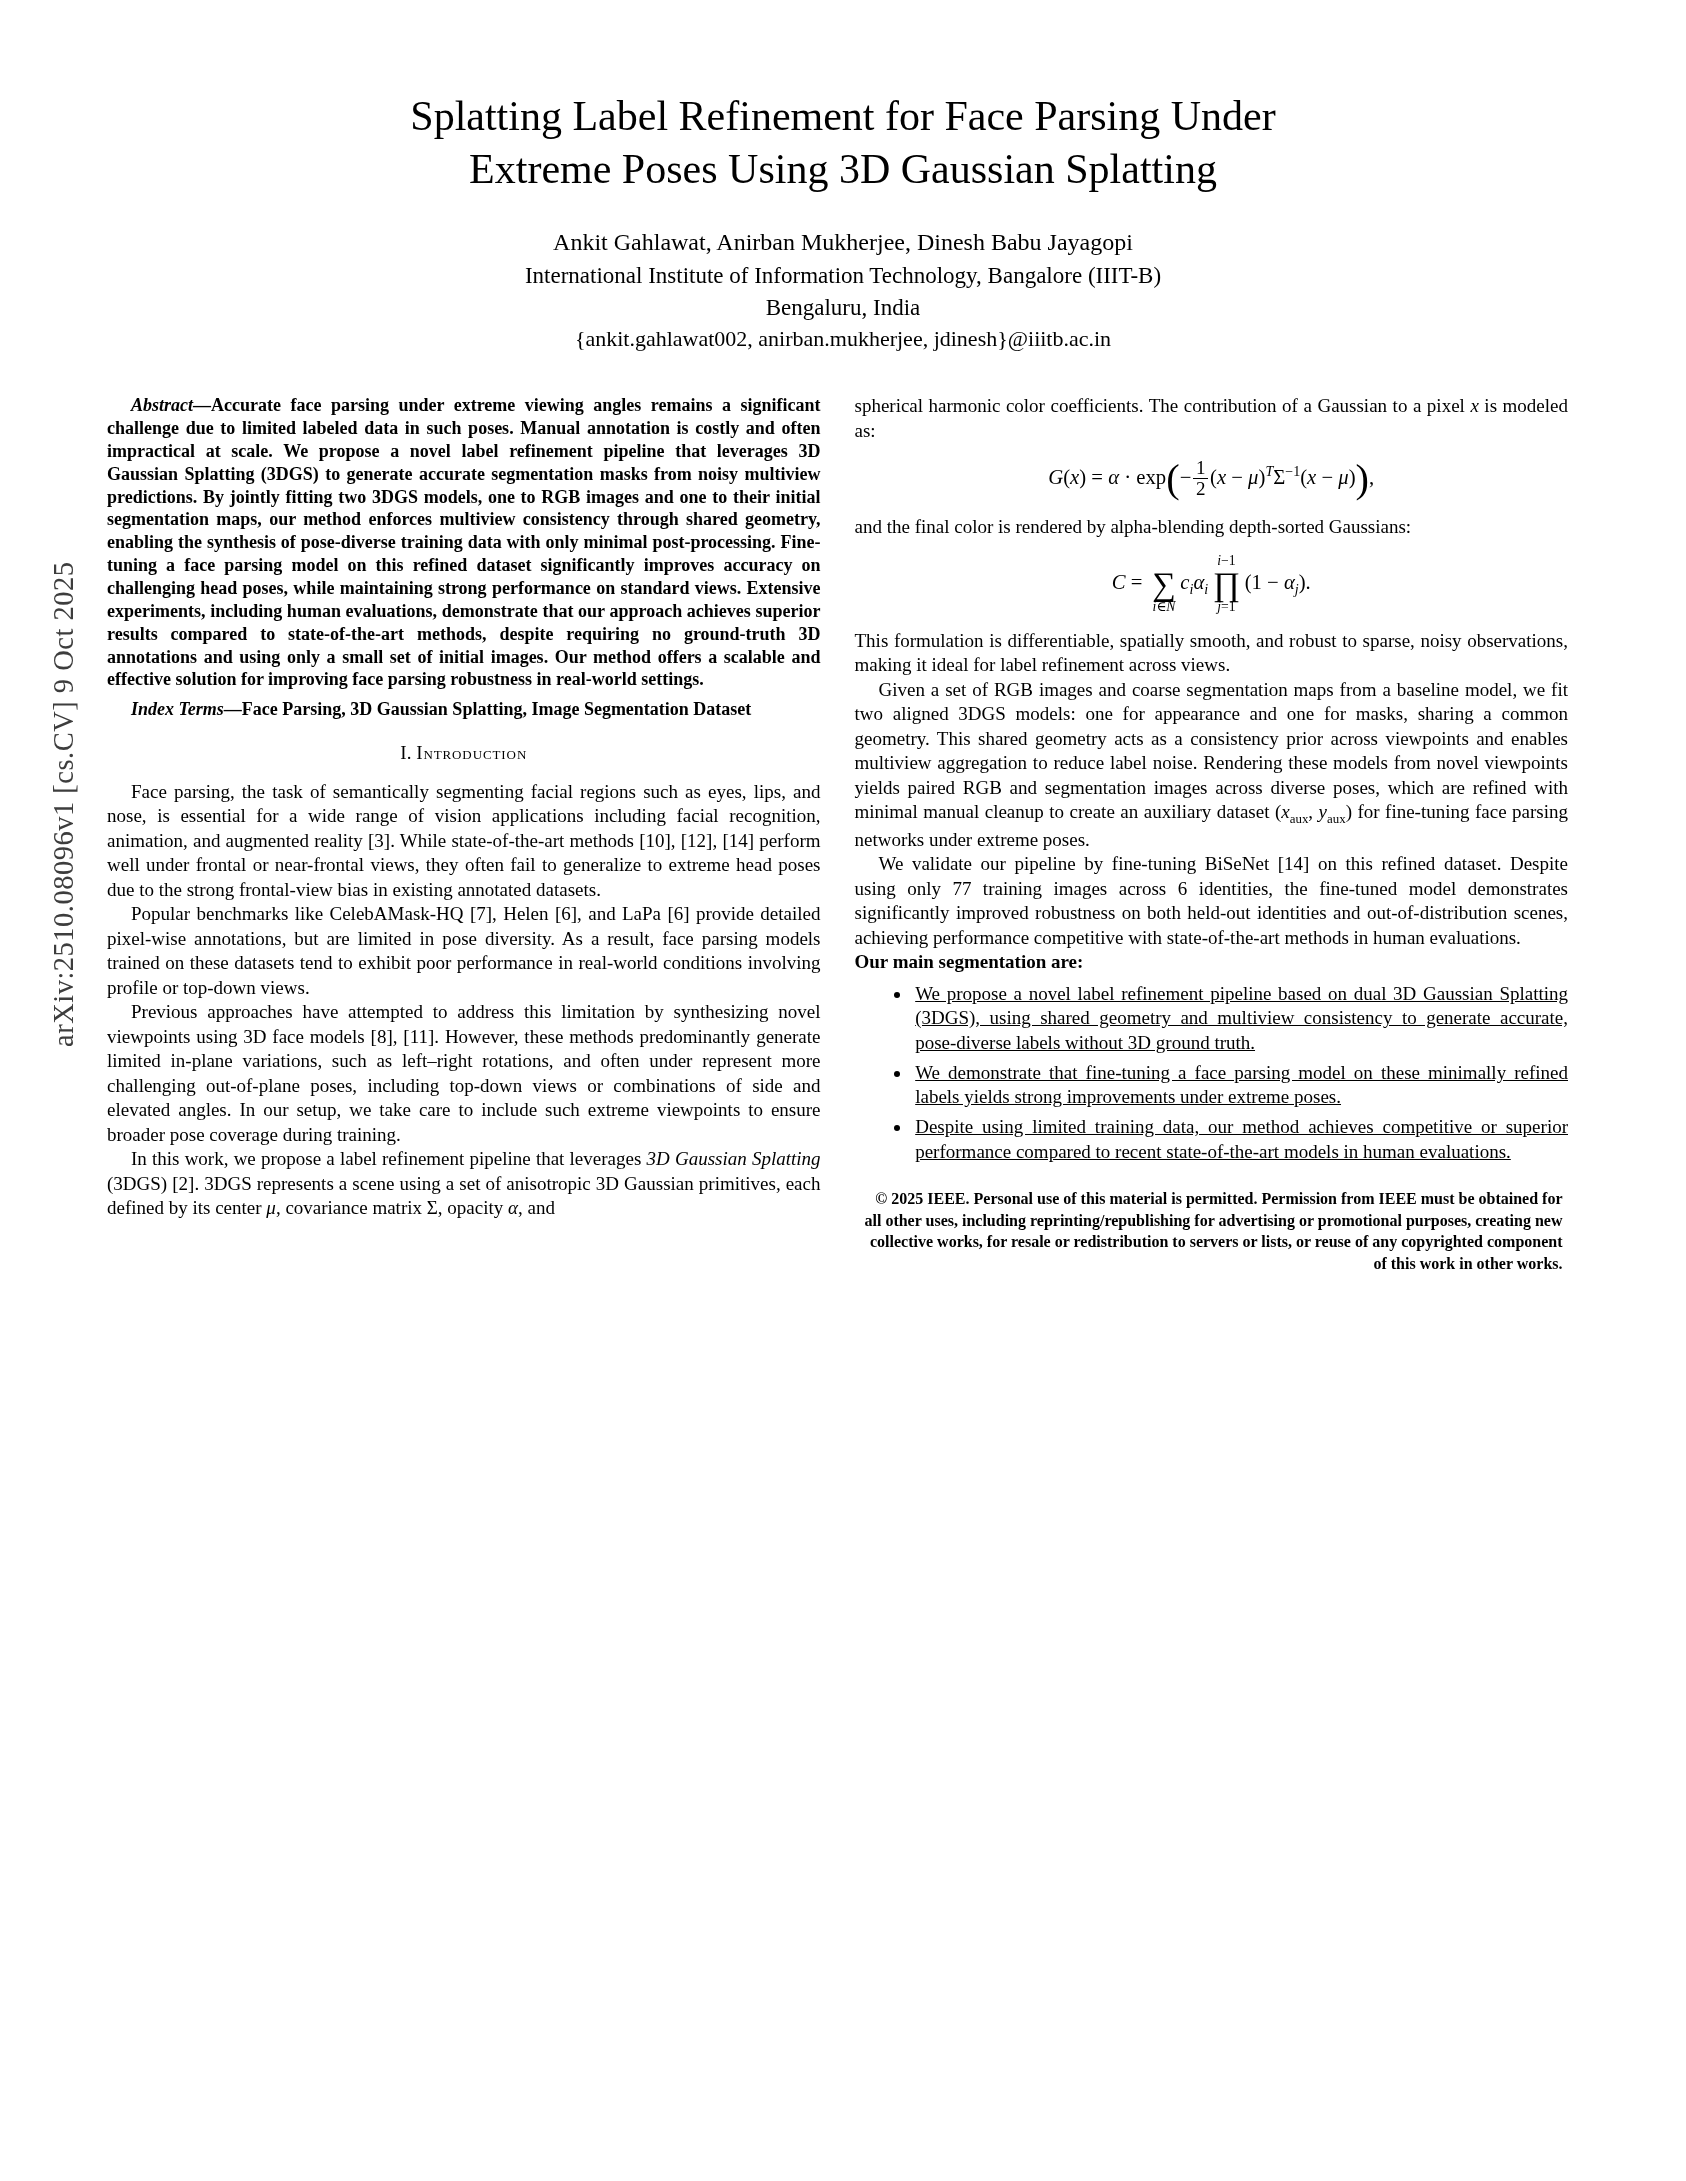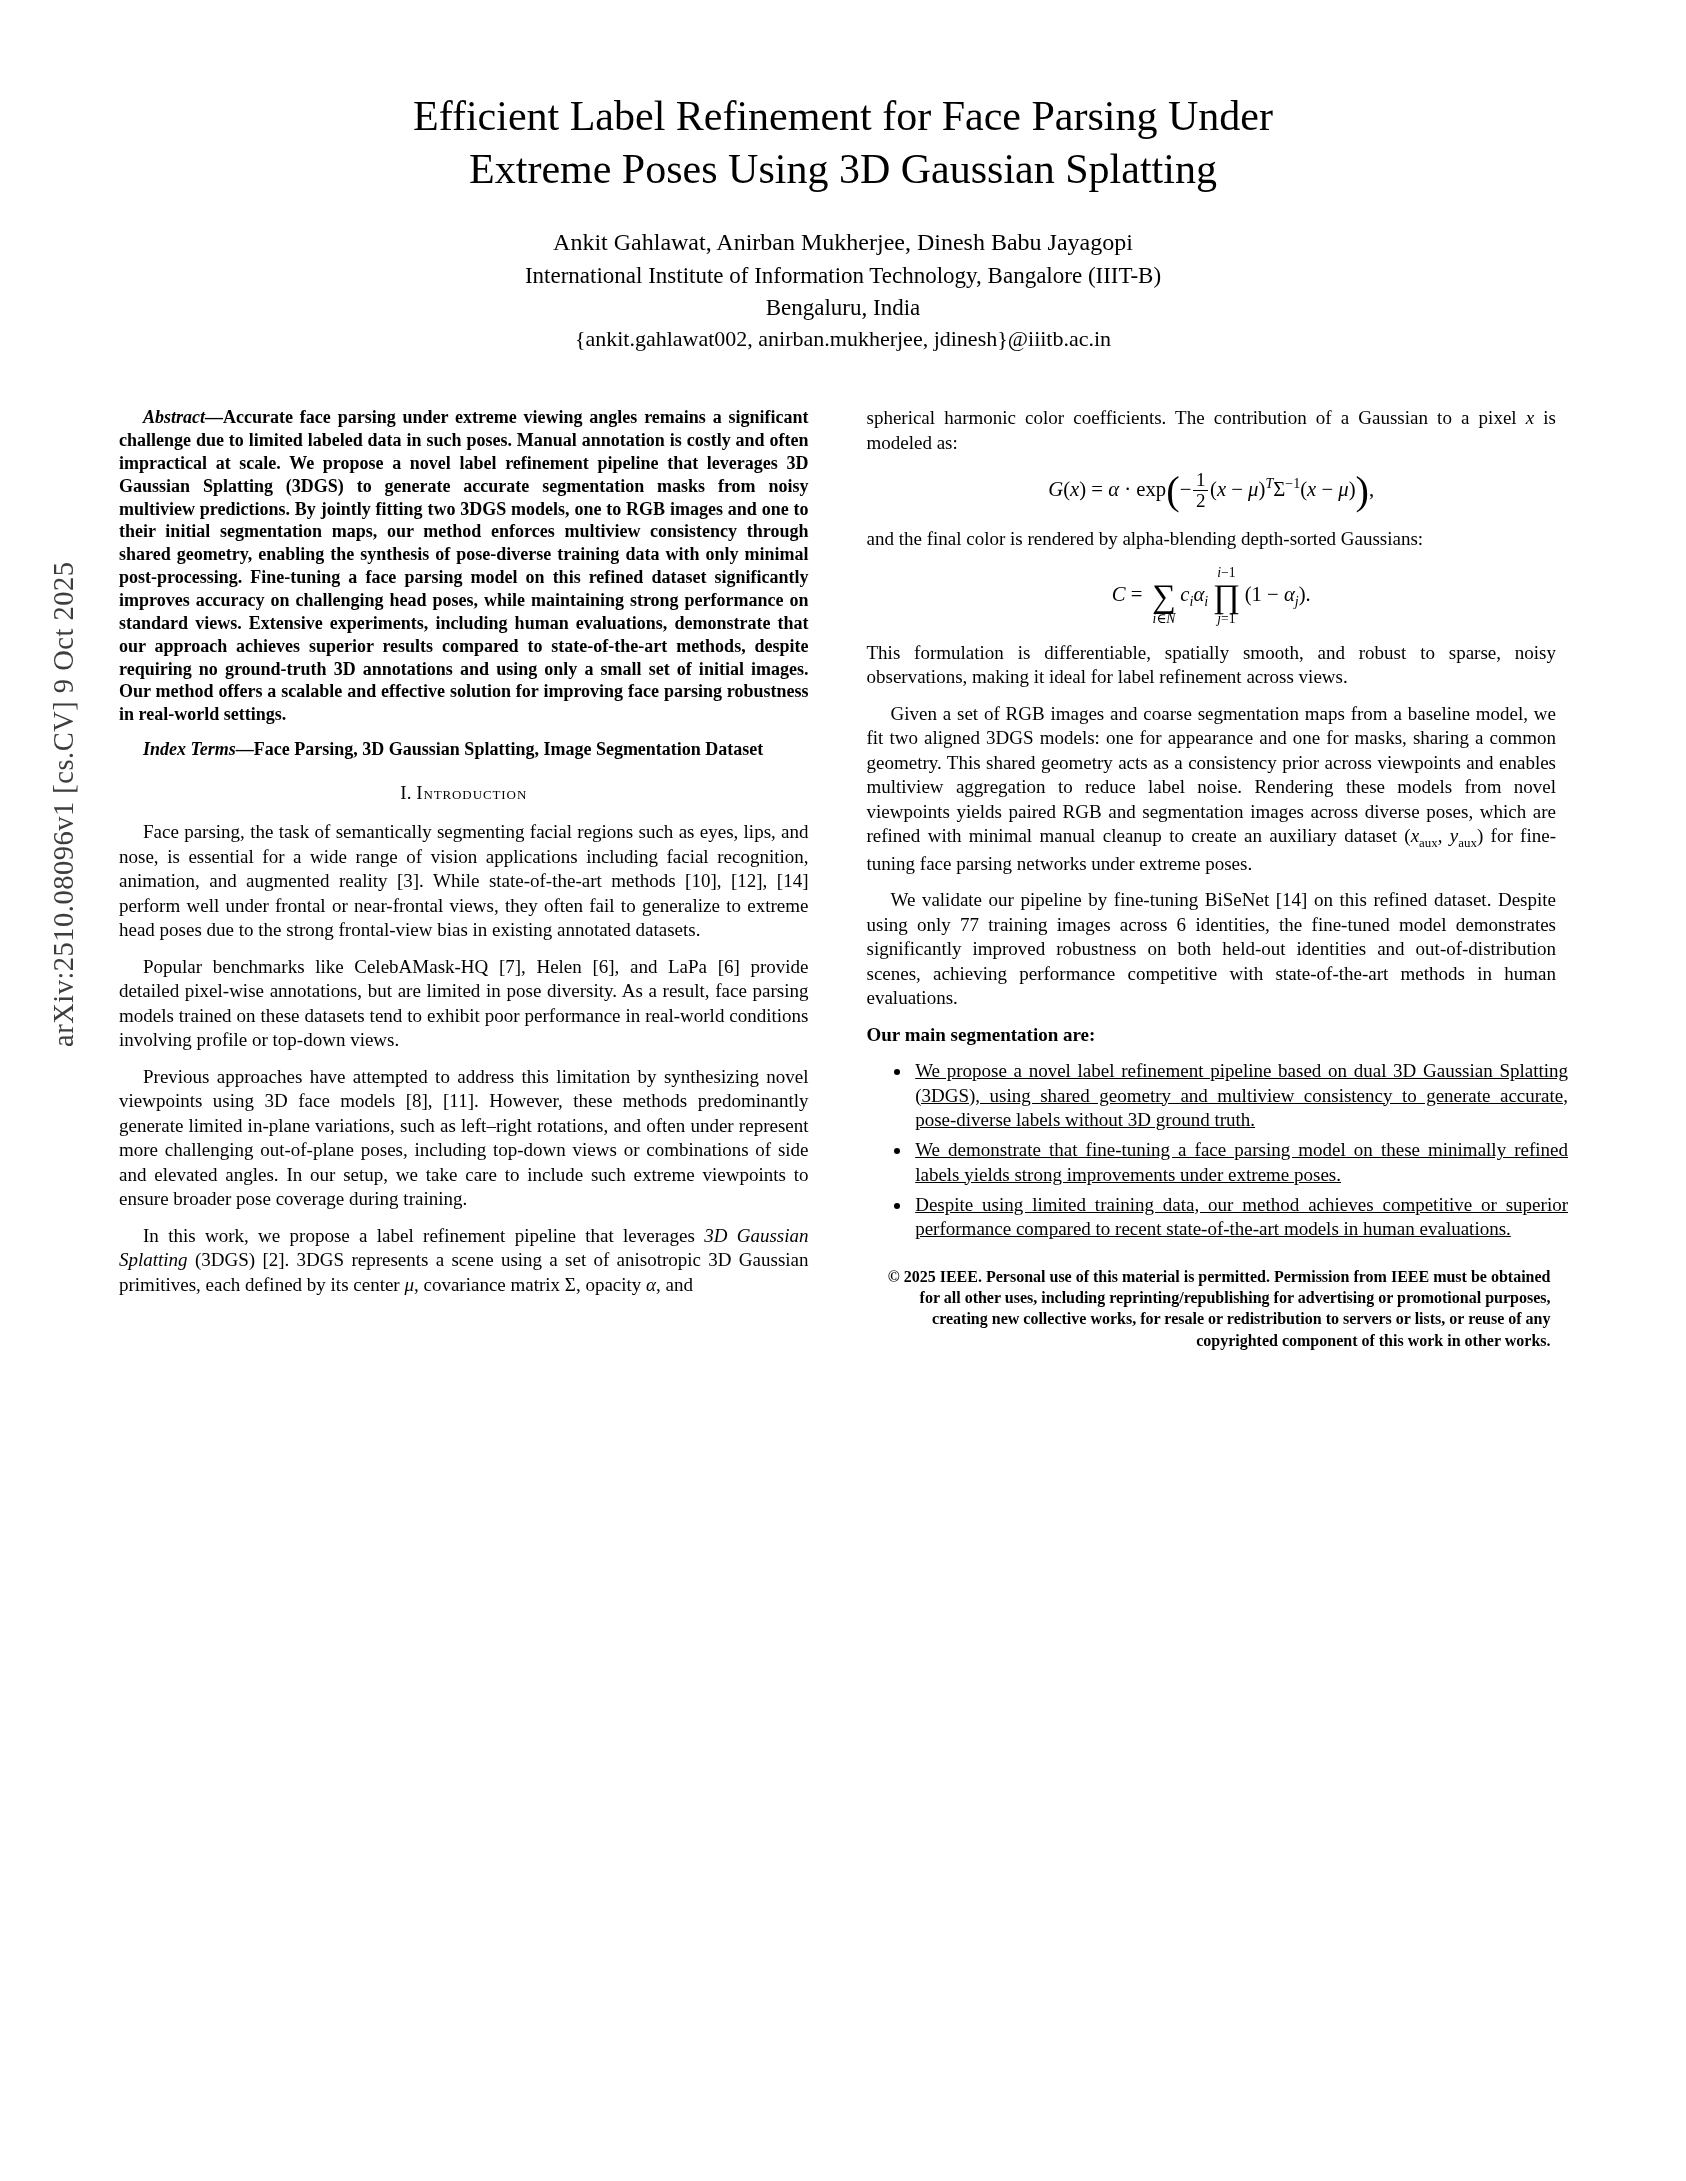"Efficient Label Refinement for Face" div { text: Efficient -> Splatting }
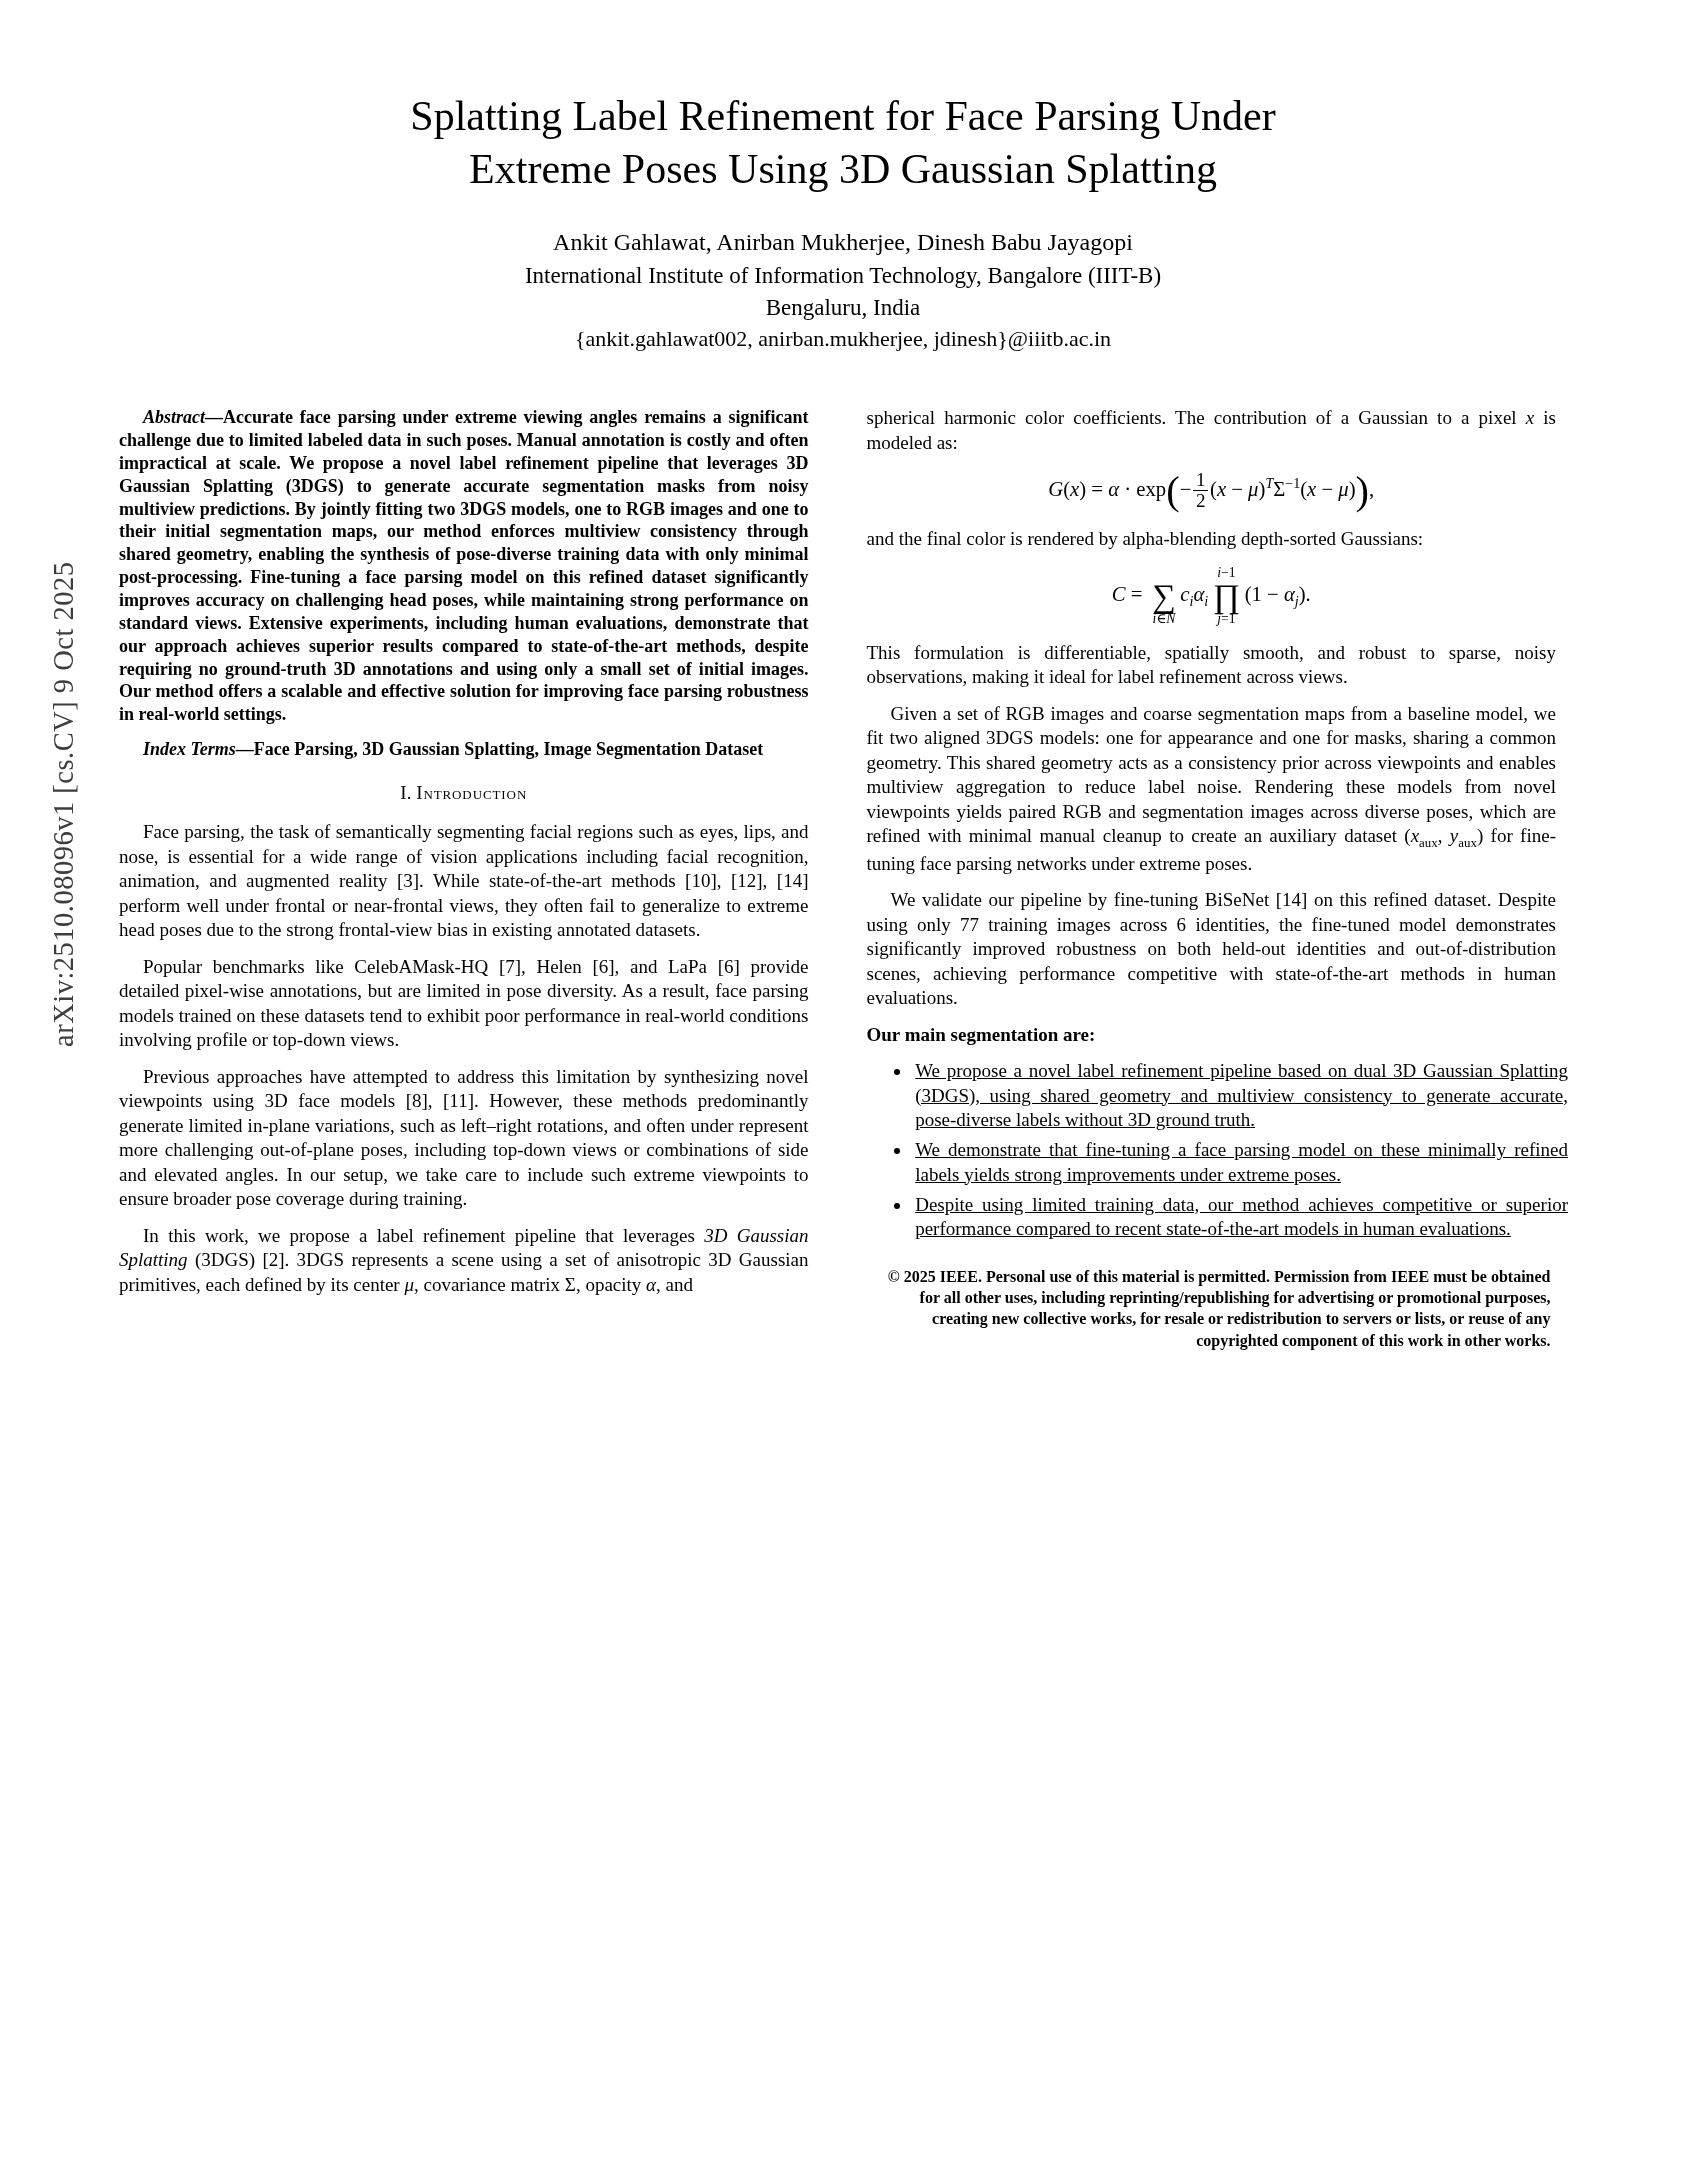"Abstract—Accurate face parsing under" .col p { margin: 12px -> 0 }
